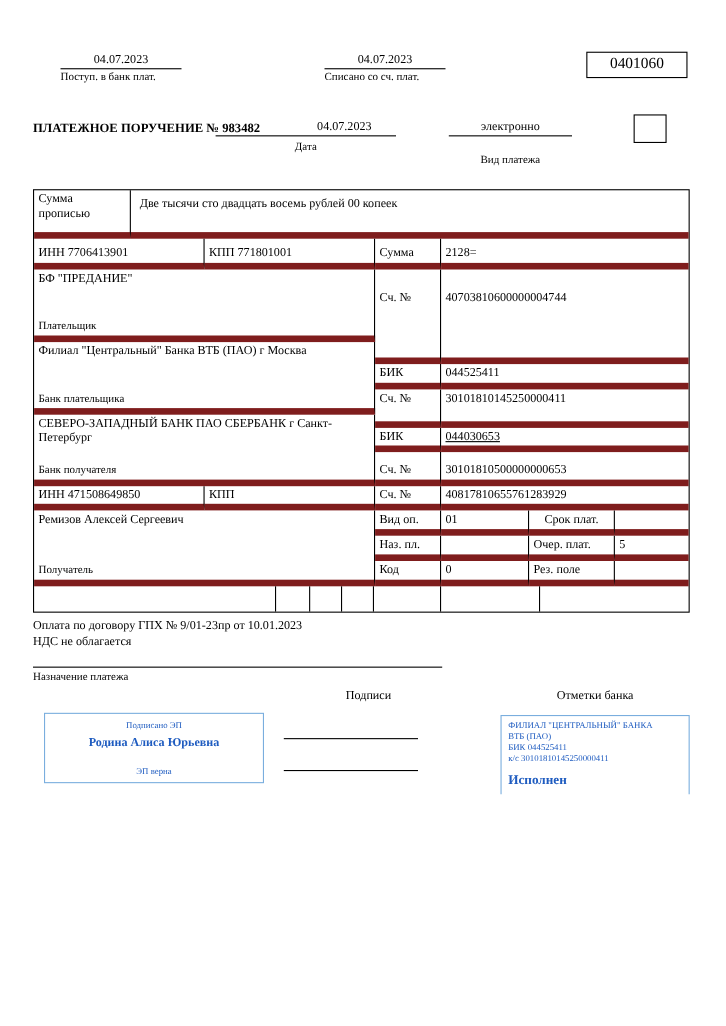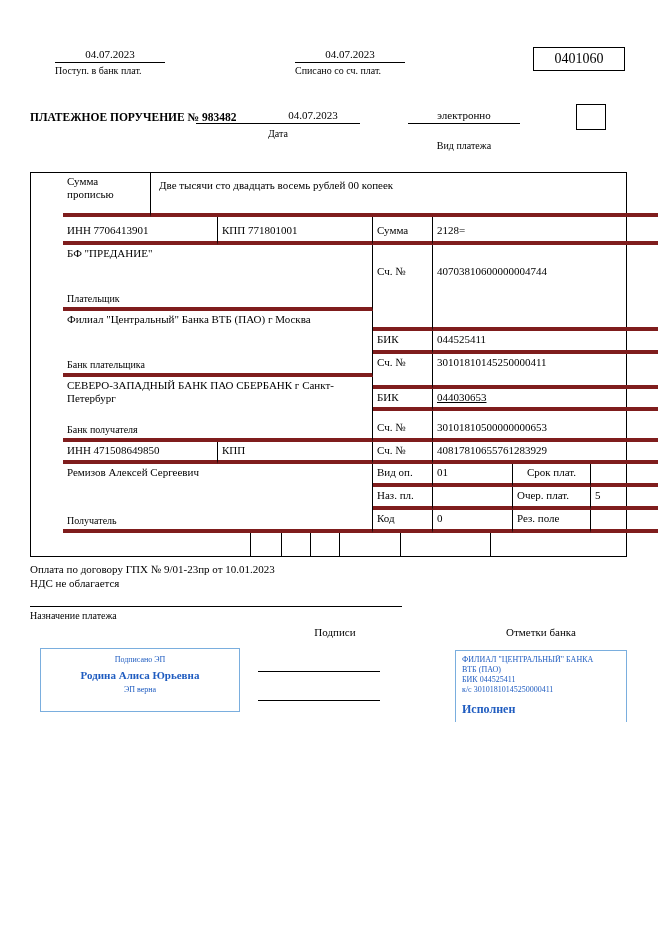"Сумма прописью" .bb { border-bottom: 4px solid #7f1d1d -> 6px solid #7f1d1d; margin-left: 32px -> none }
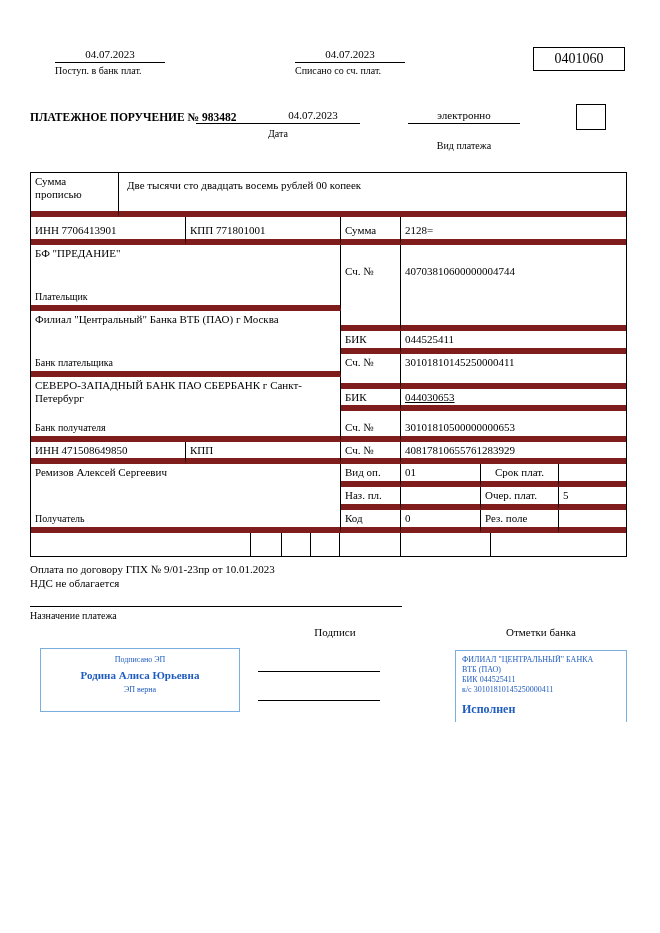"ЭП верна" div.blue { margin-top: 4px -> 16px }
